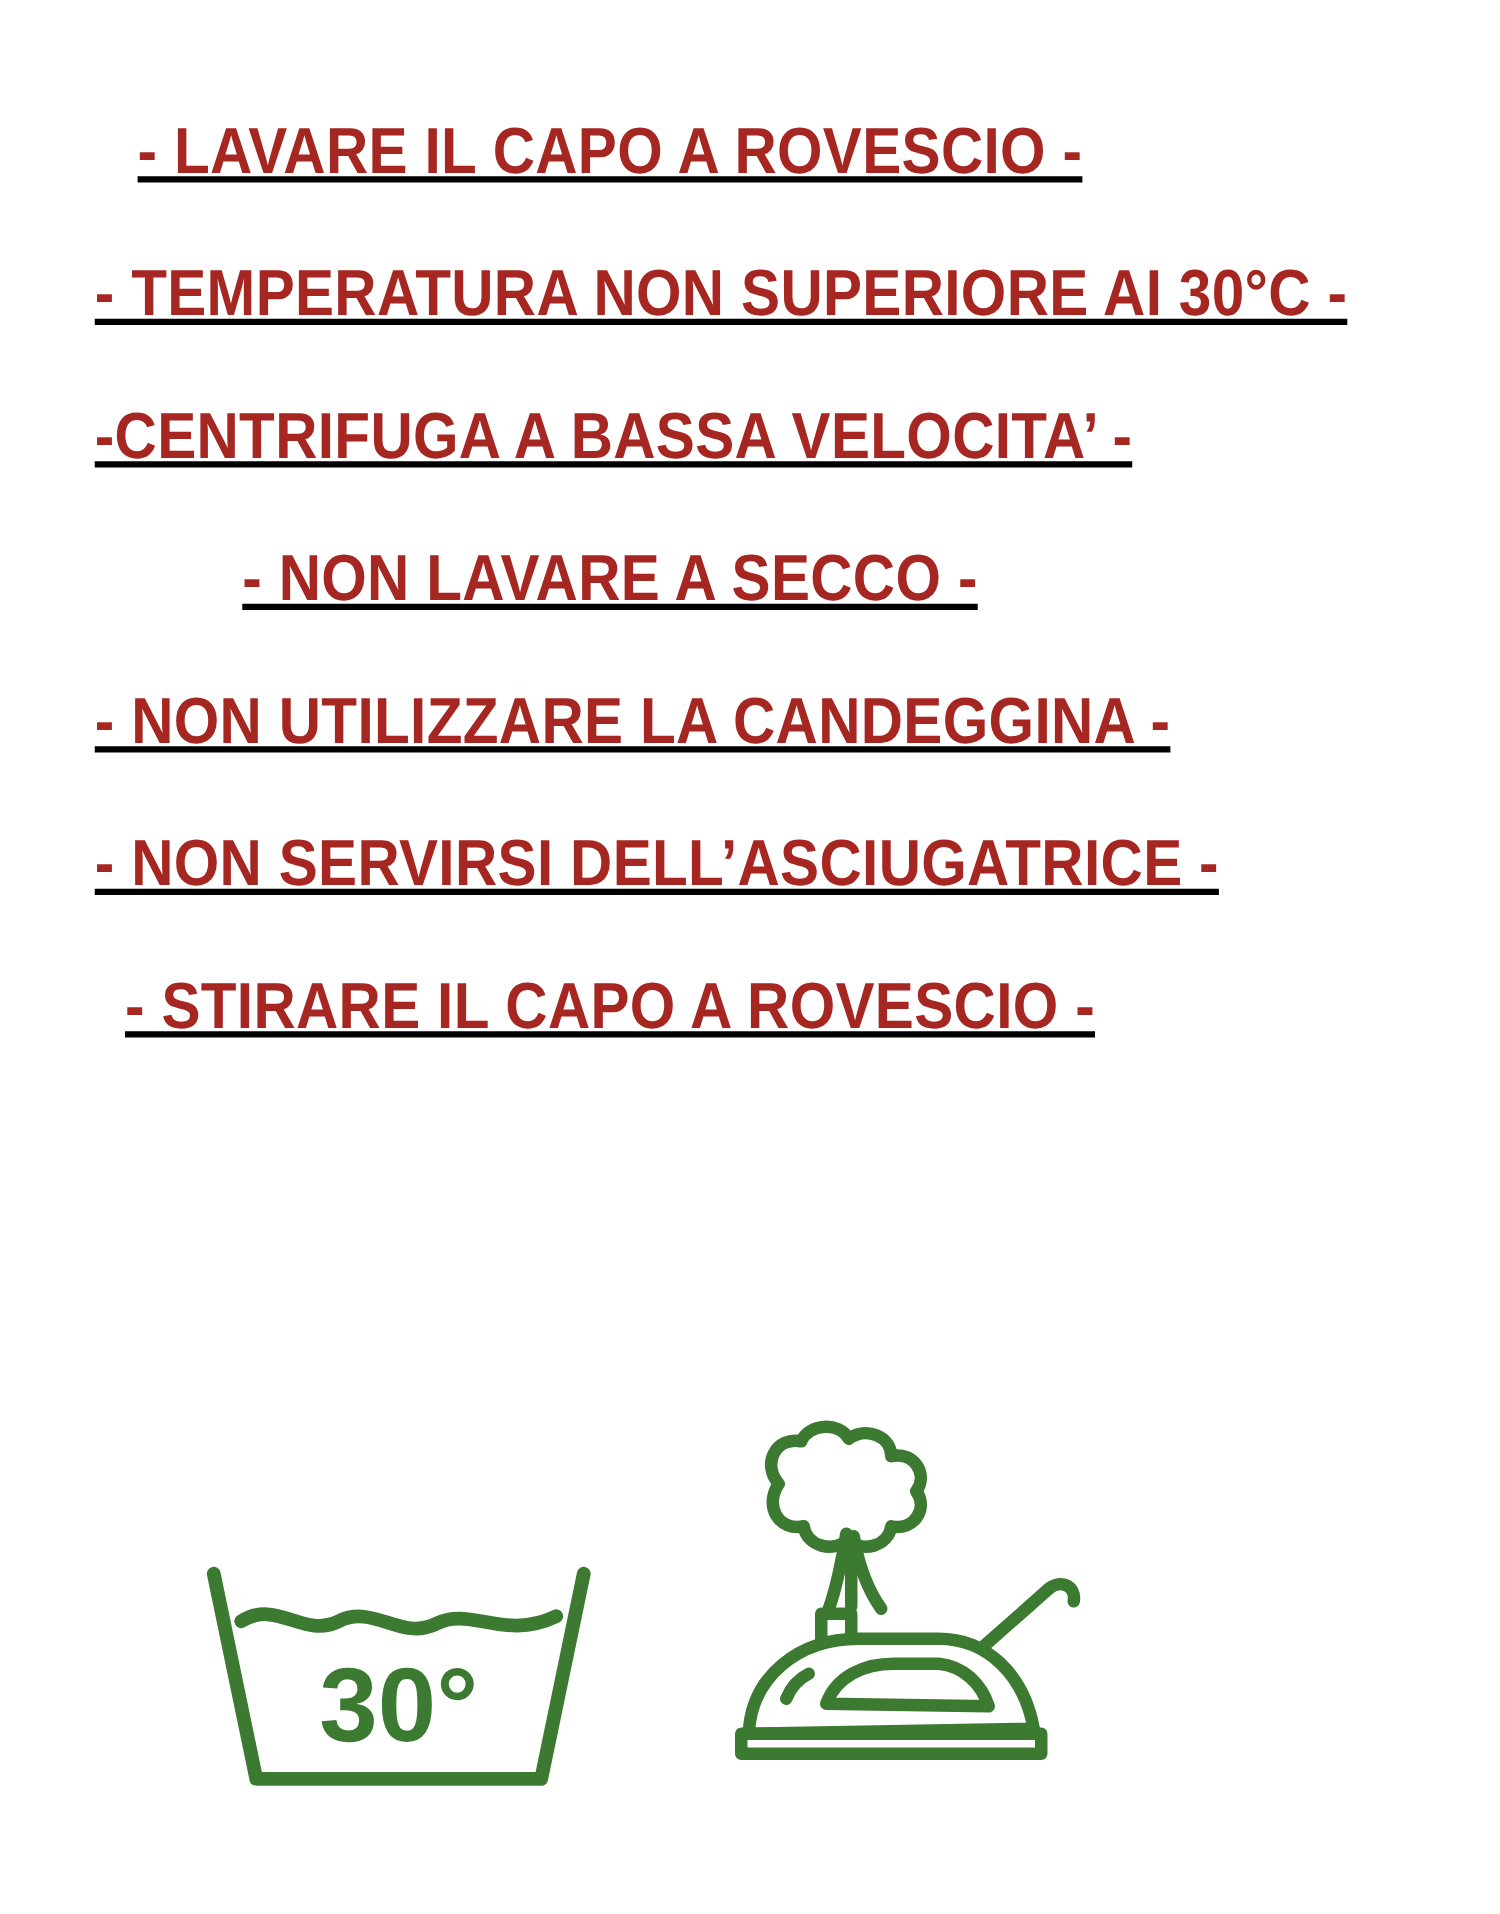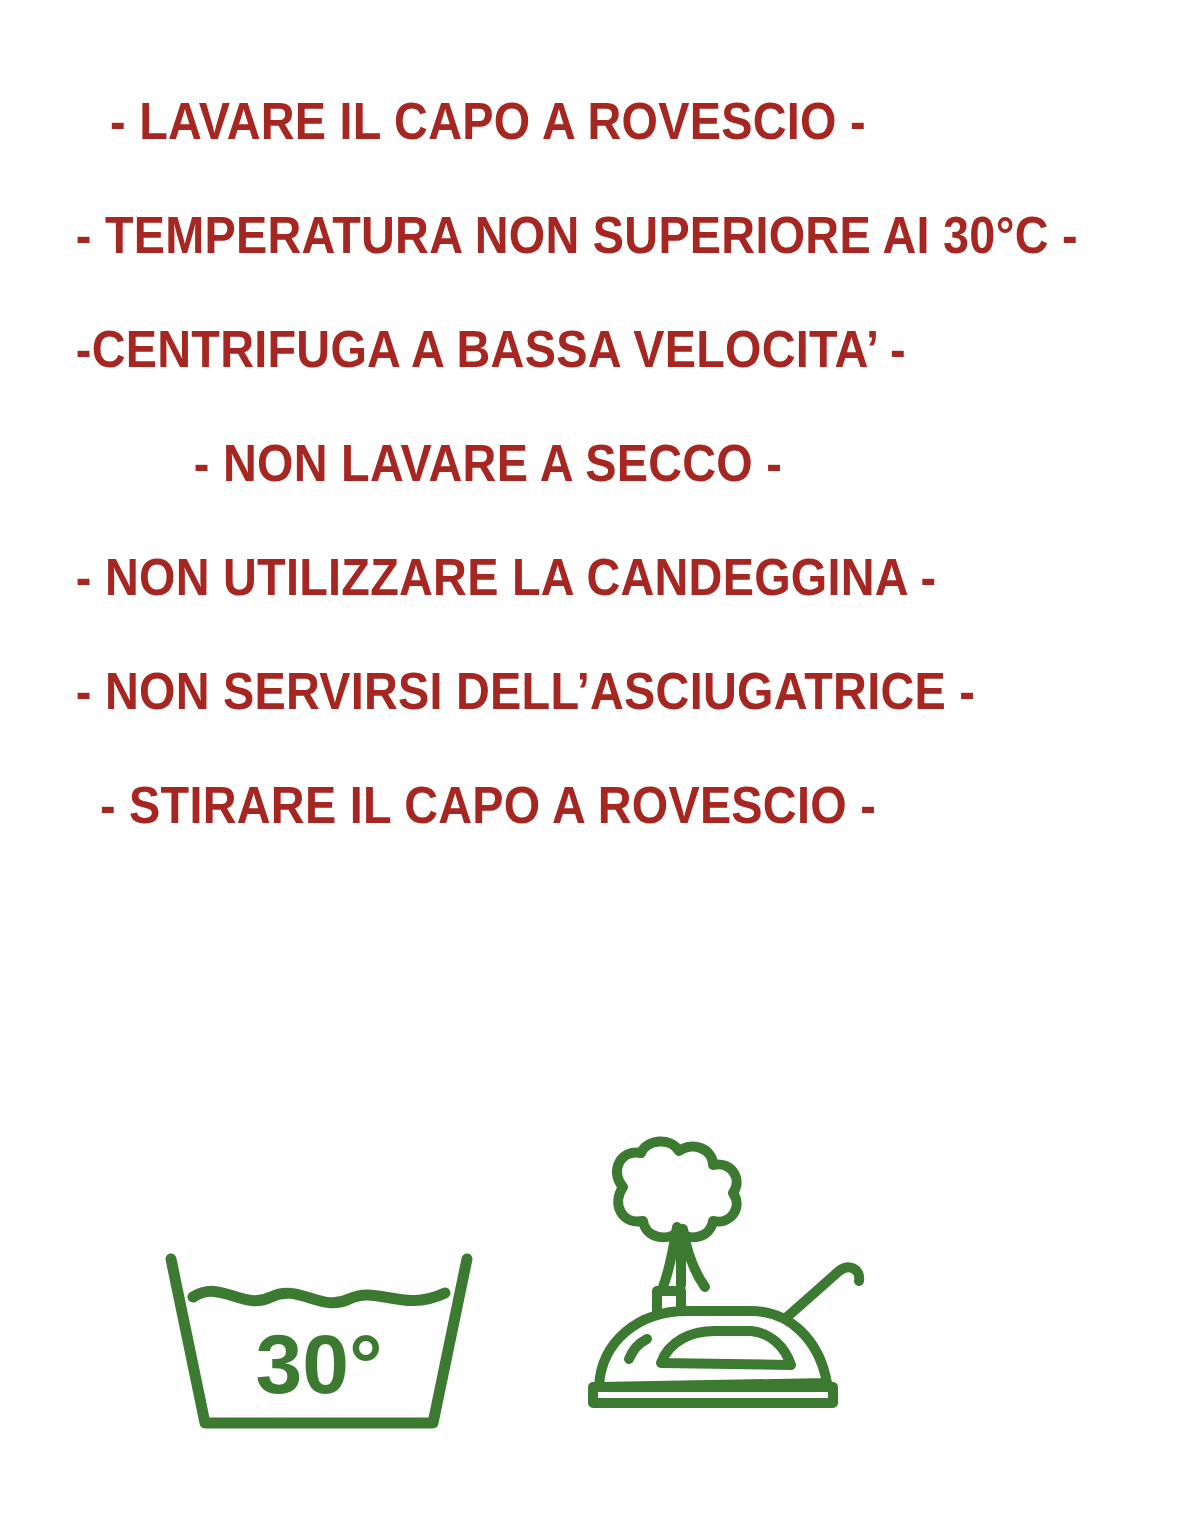"- LAVARE IL CAPO A" .sheet { text-decoration: none -> underline }
